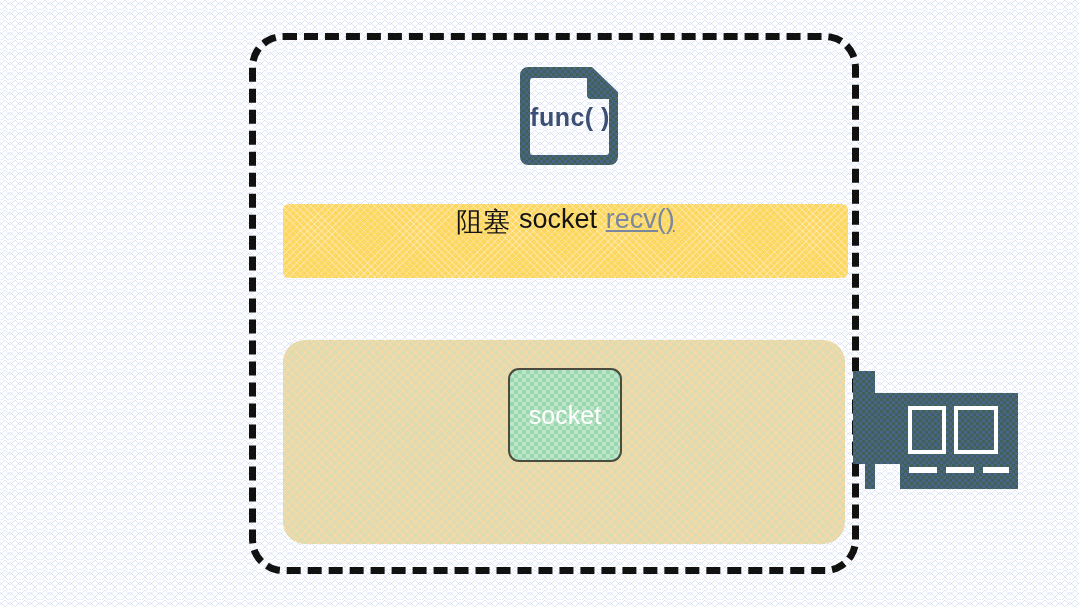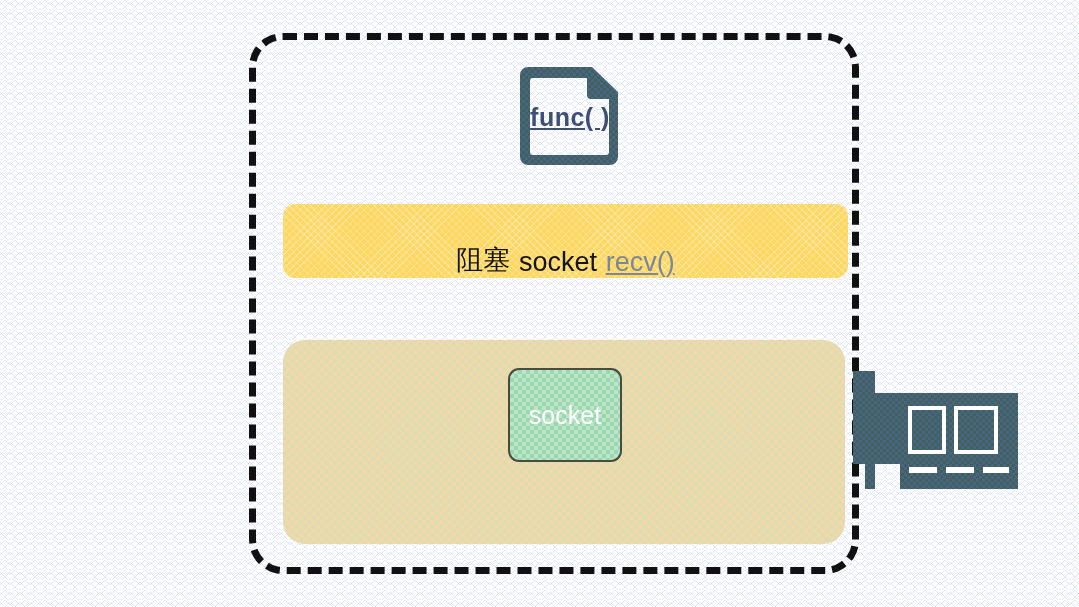"func( )" #func-doc .doc-label { text-decoration: underline -> none }
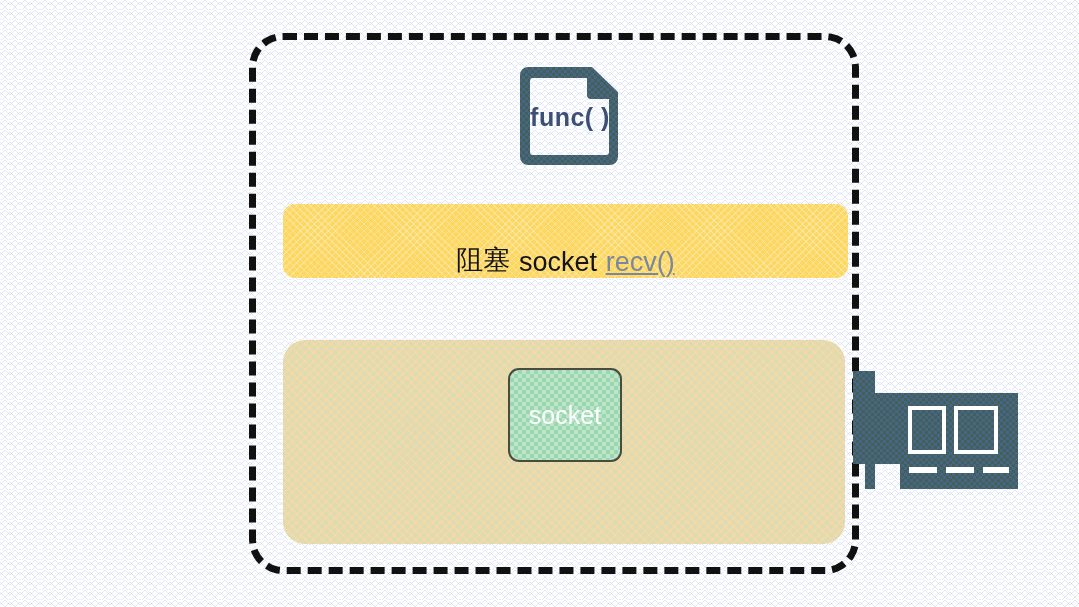"阻塞" #blocking-bar { align-items: flex-end -> flex-start; border-radius: 12px -> 6px }
